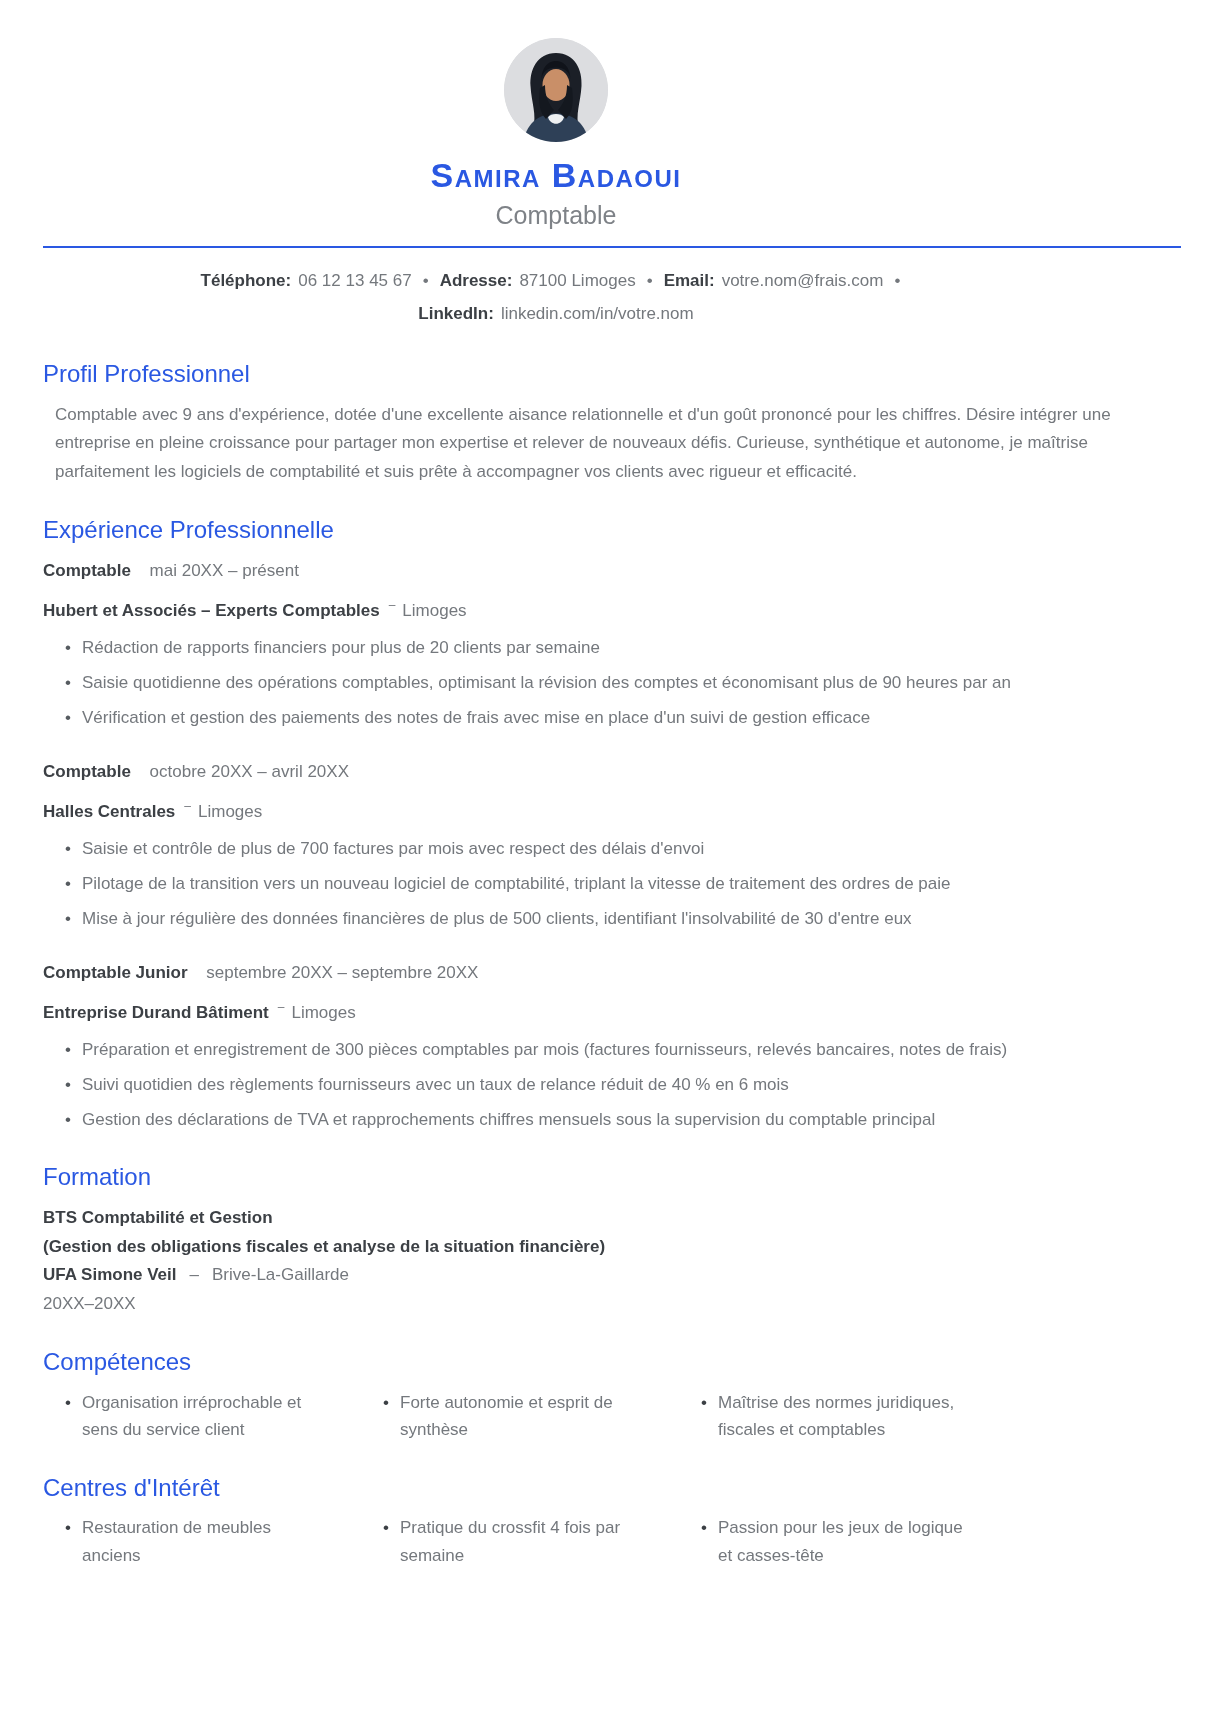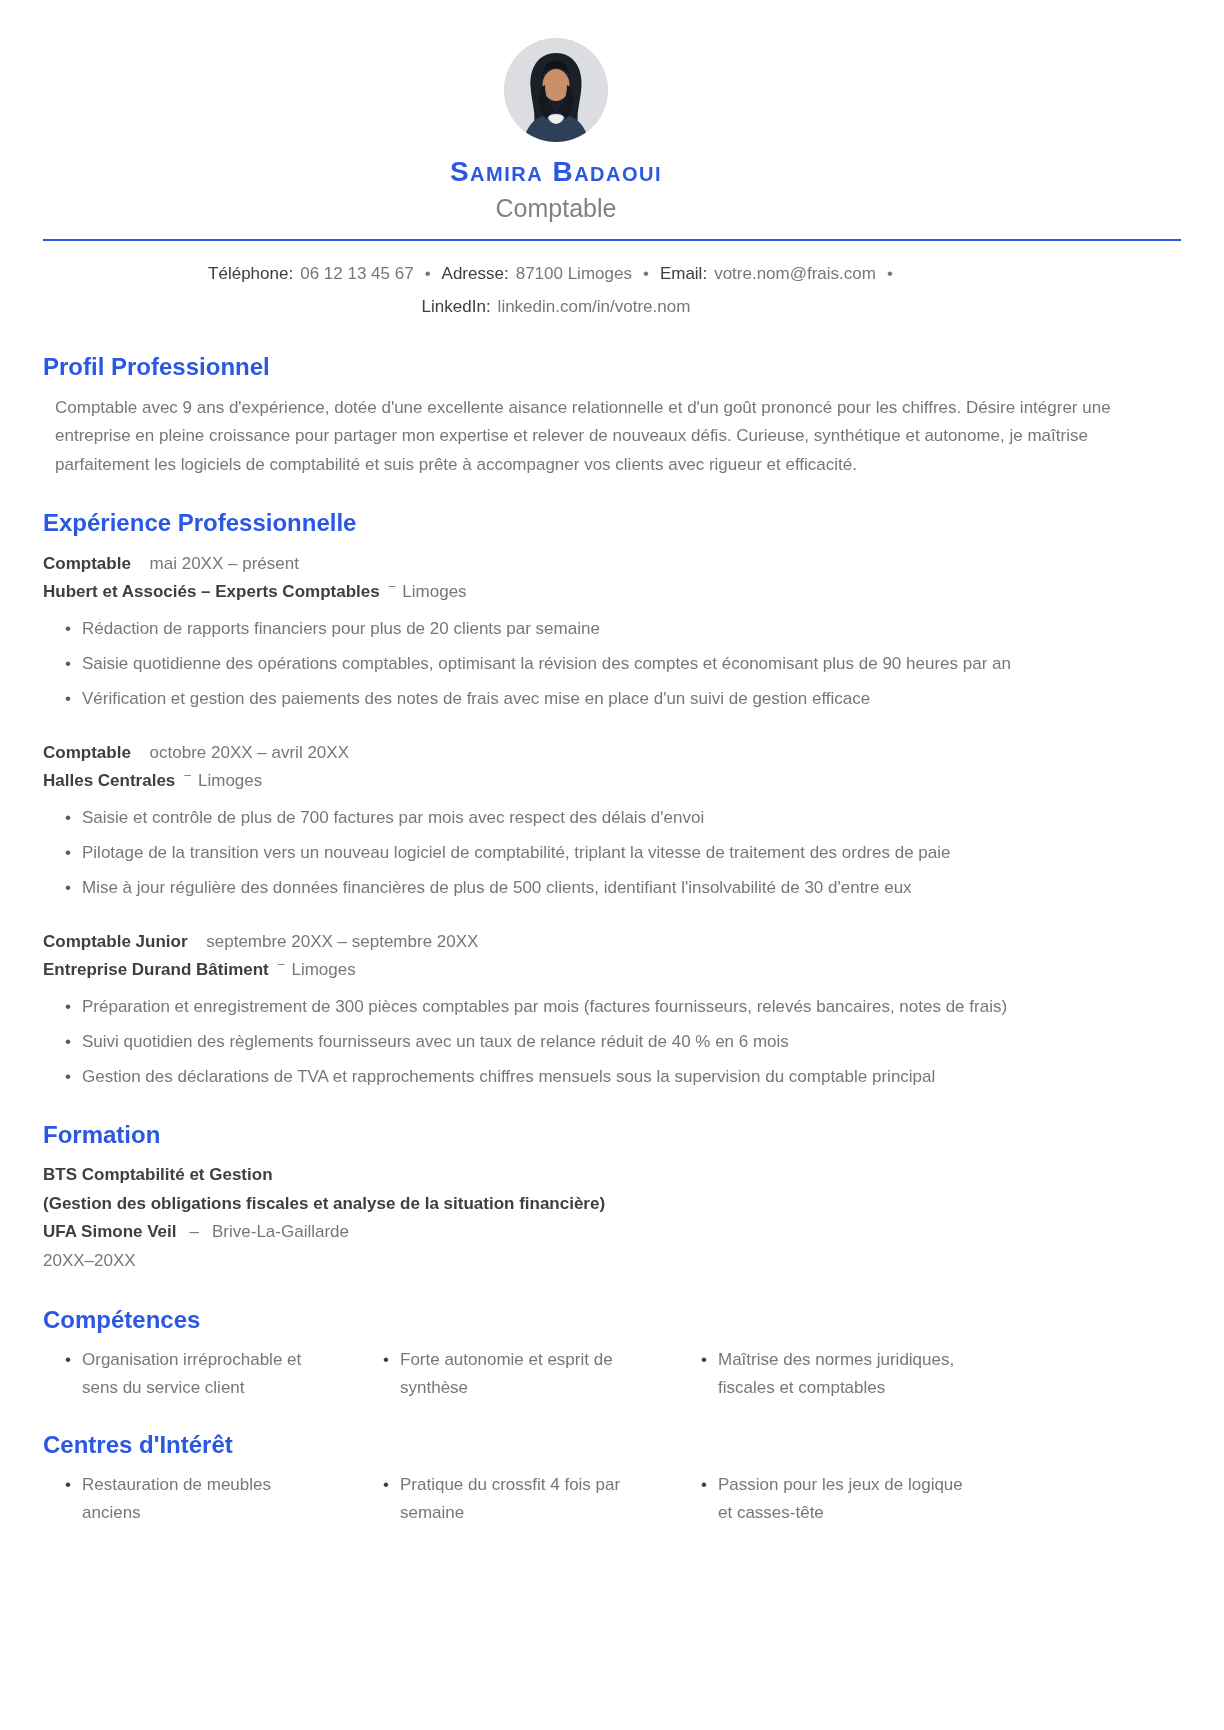"Samira Badaoui" .name { font-size: 28px -> 34px }
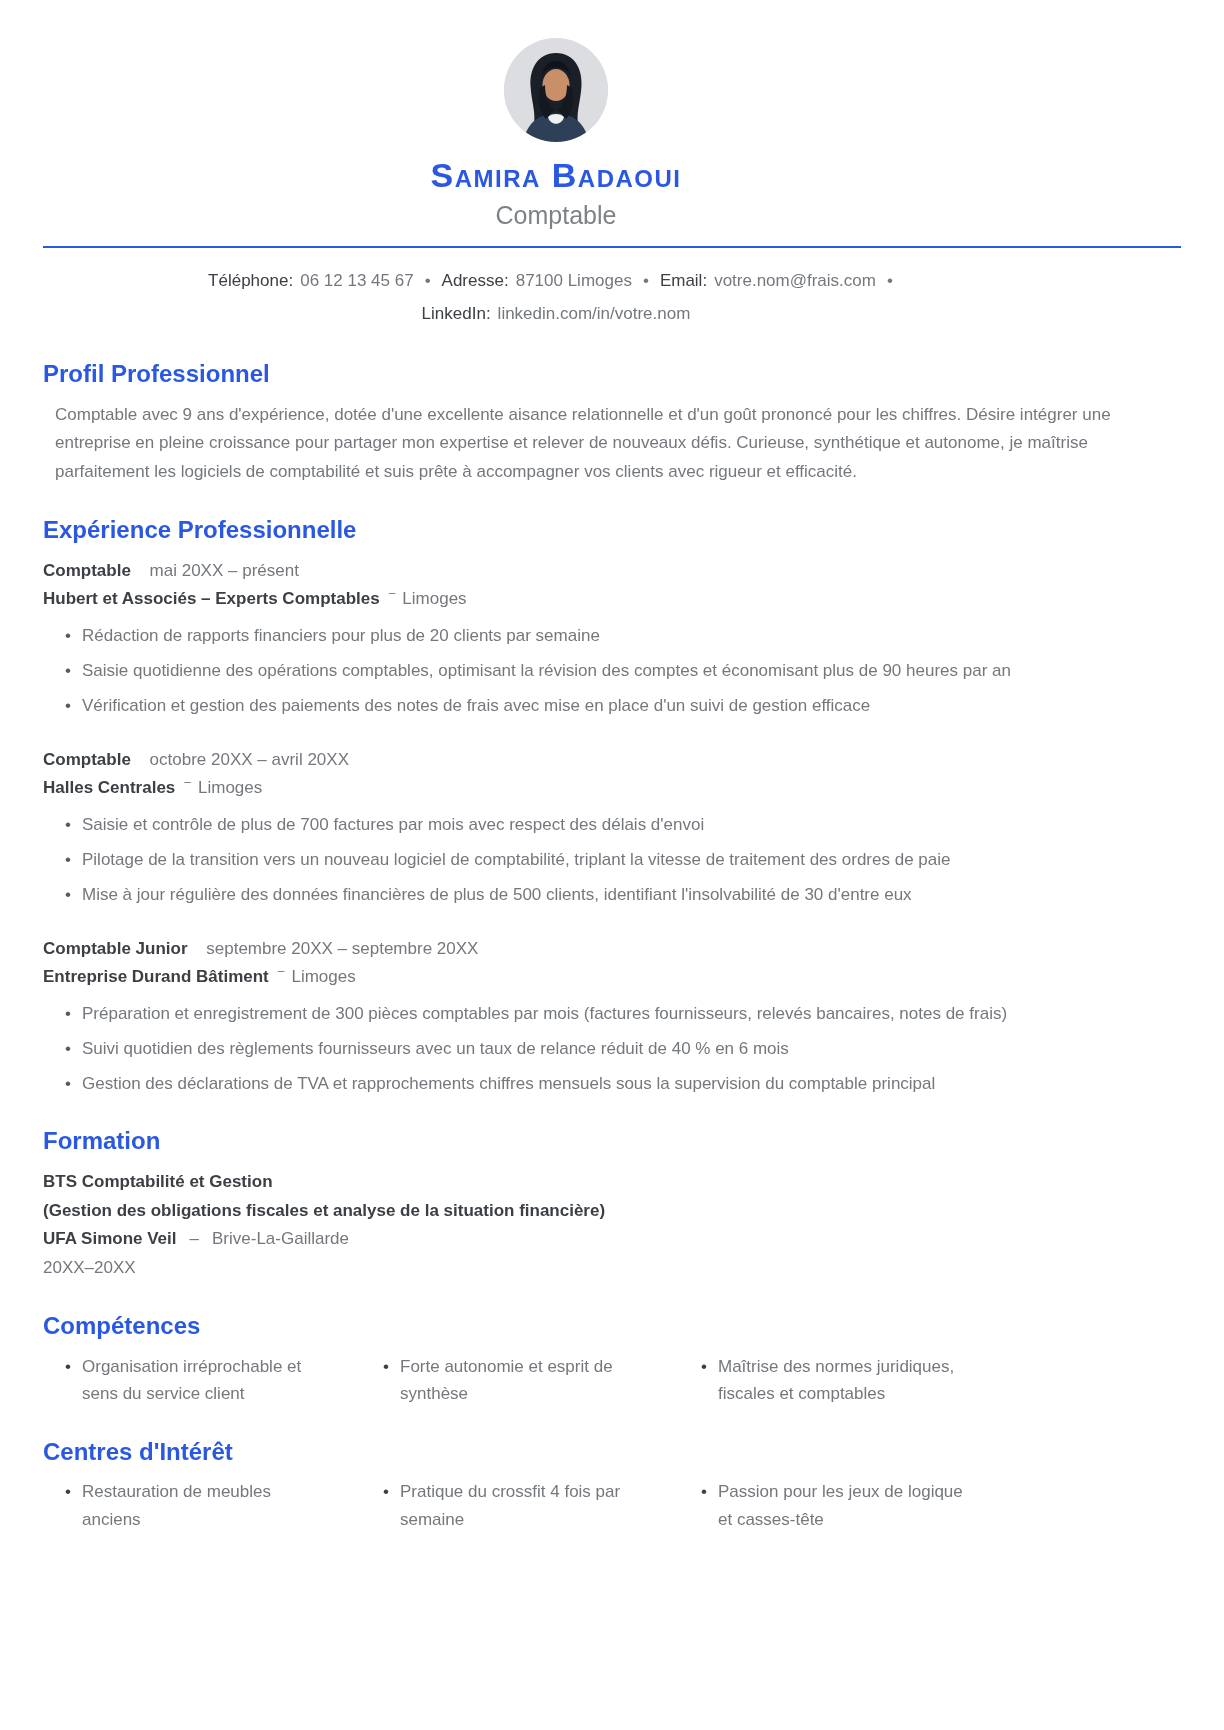"Téléphone:" .c-label { font-weight: 400 -> 700 }
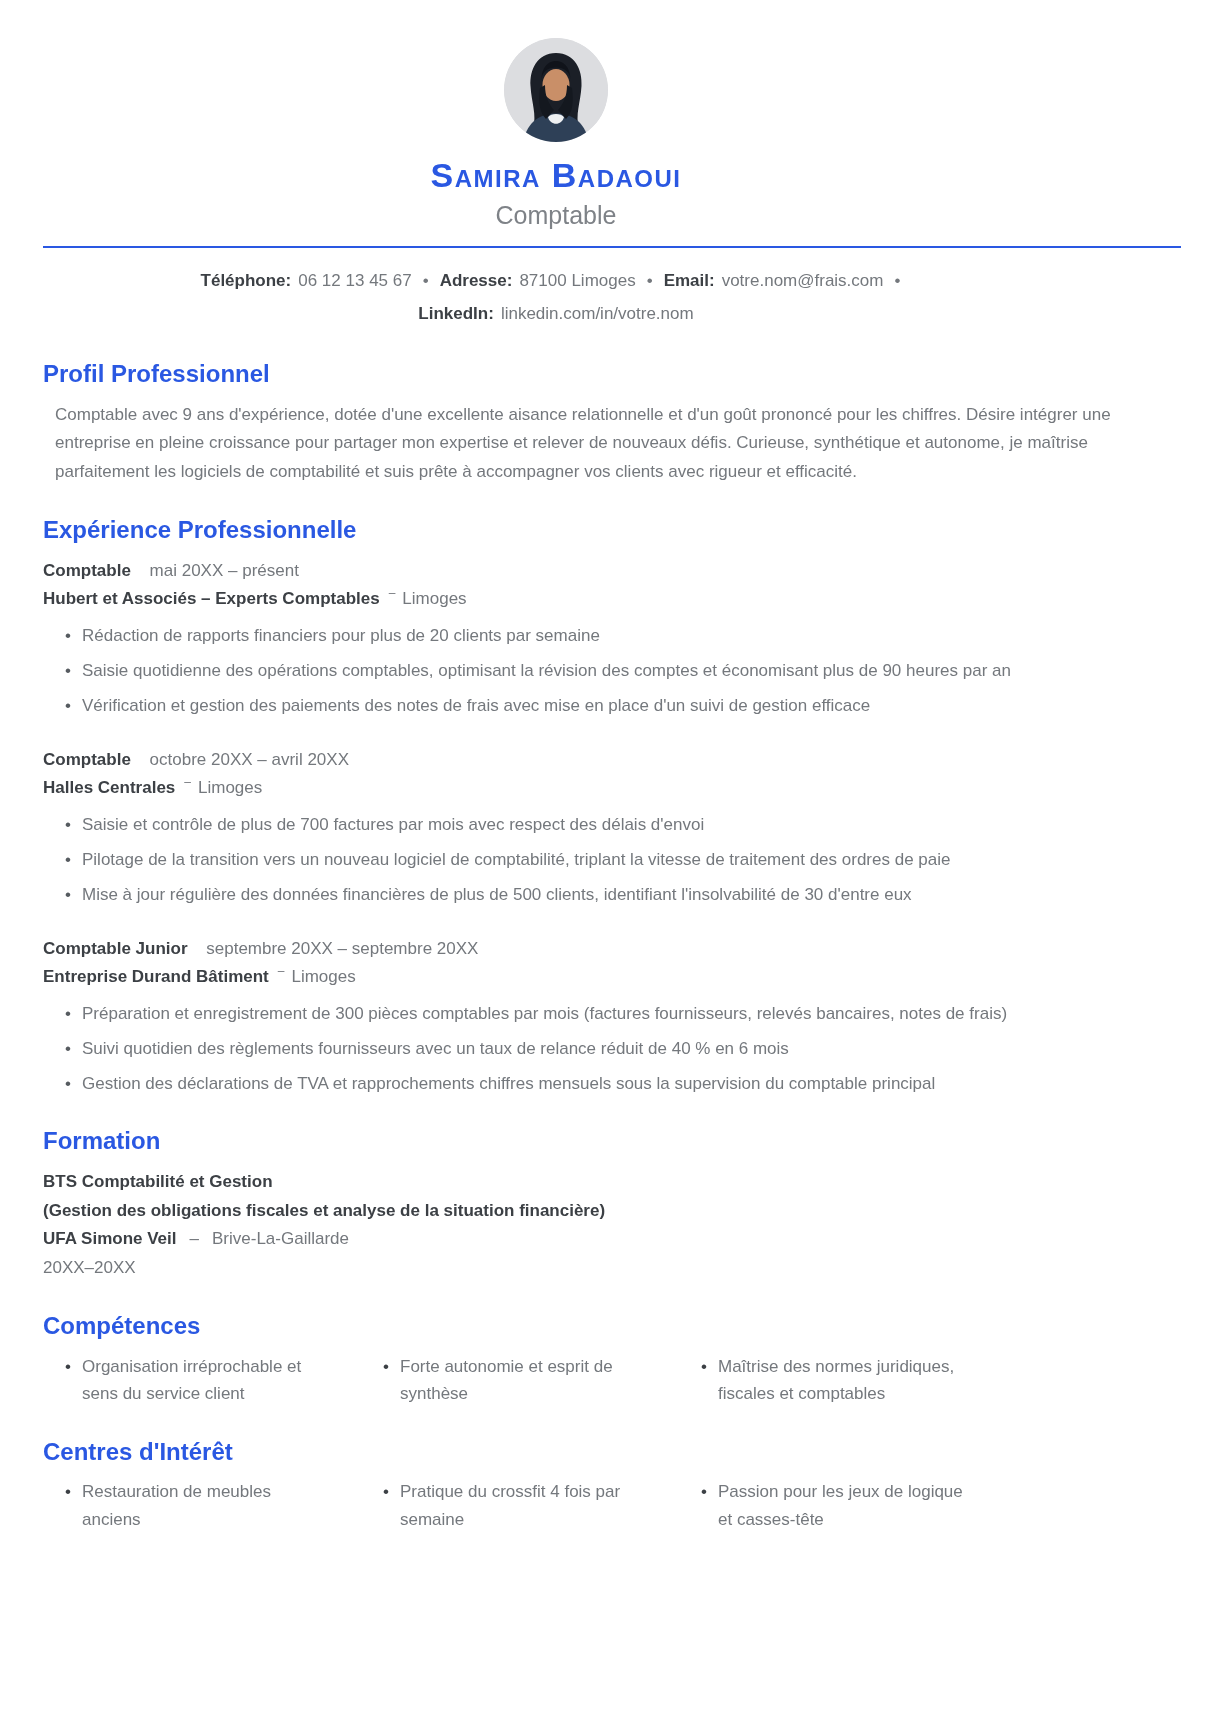"Profil Professionnel" h2.section-heading { font-weight: 700 -> 400 }
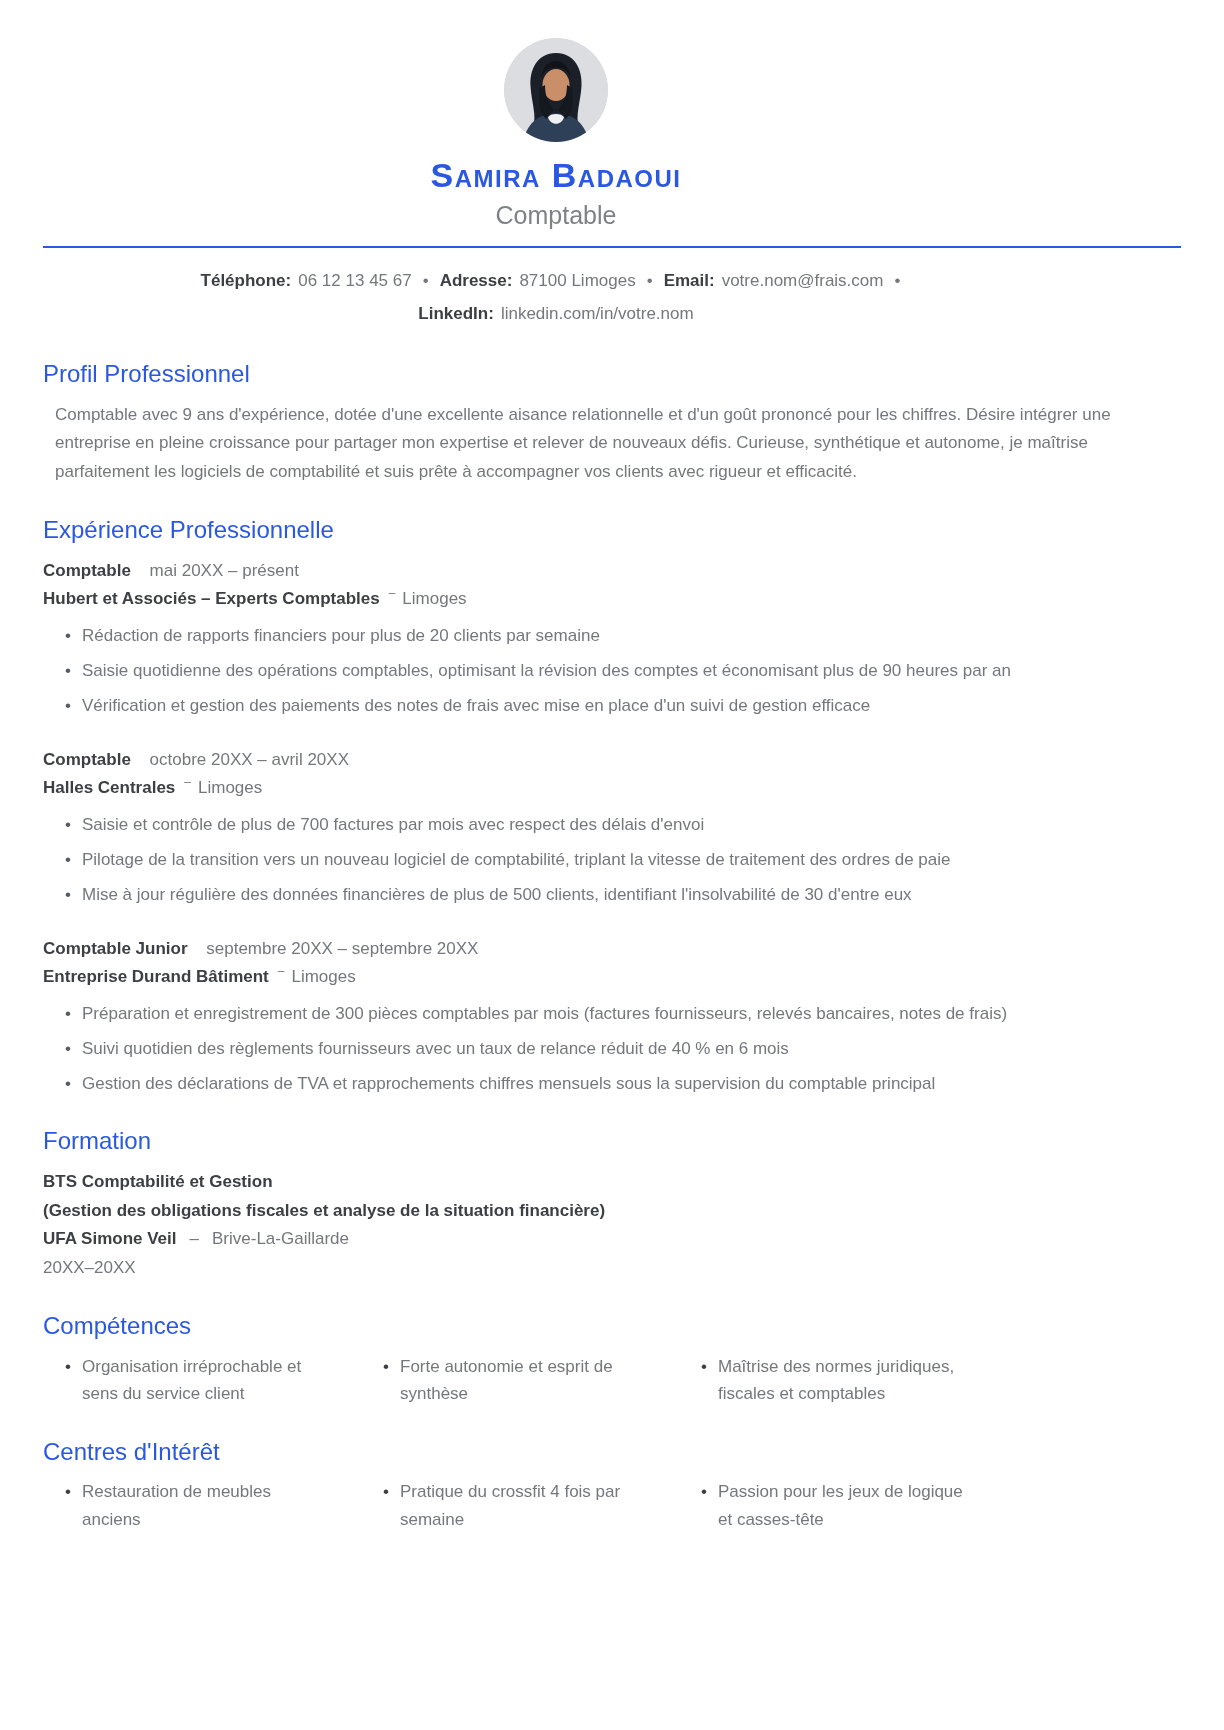"Hubert et Associés – Experts" .company-line { margin-top: 0 -> 12px }
